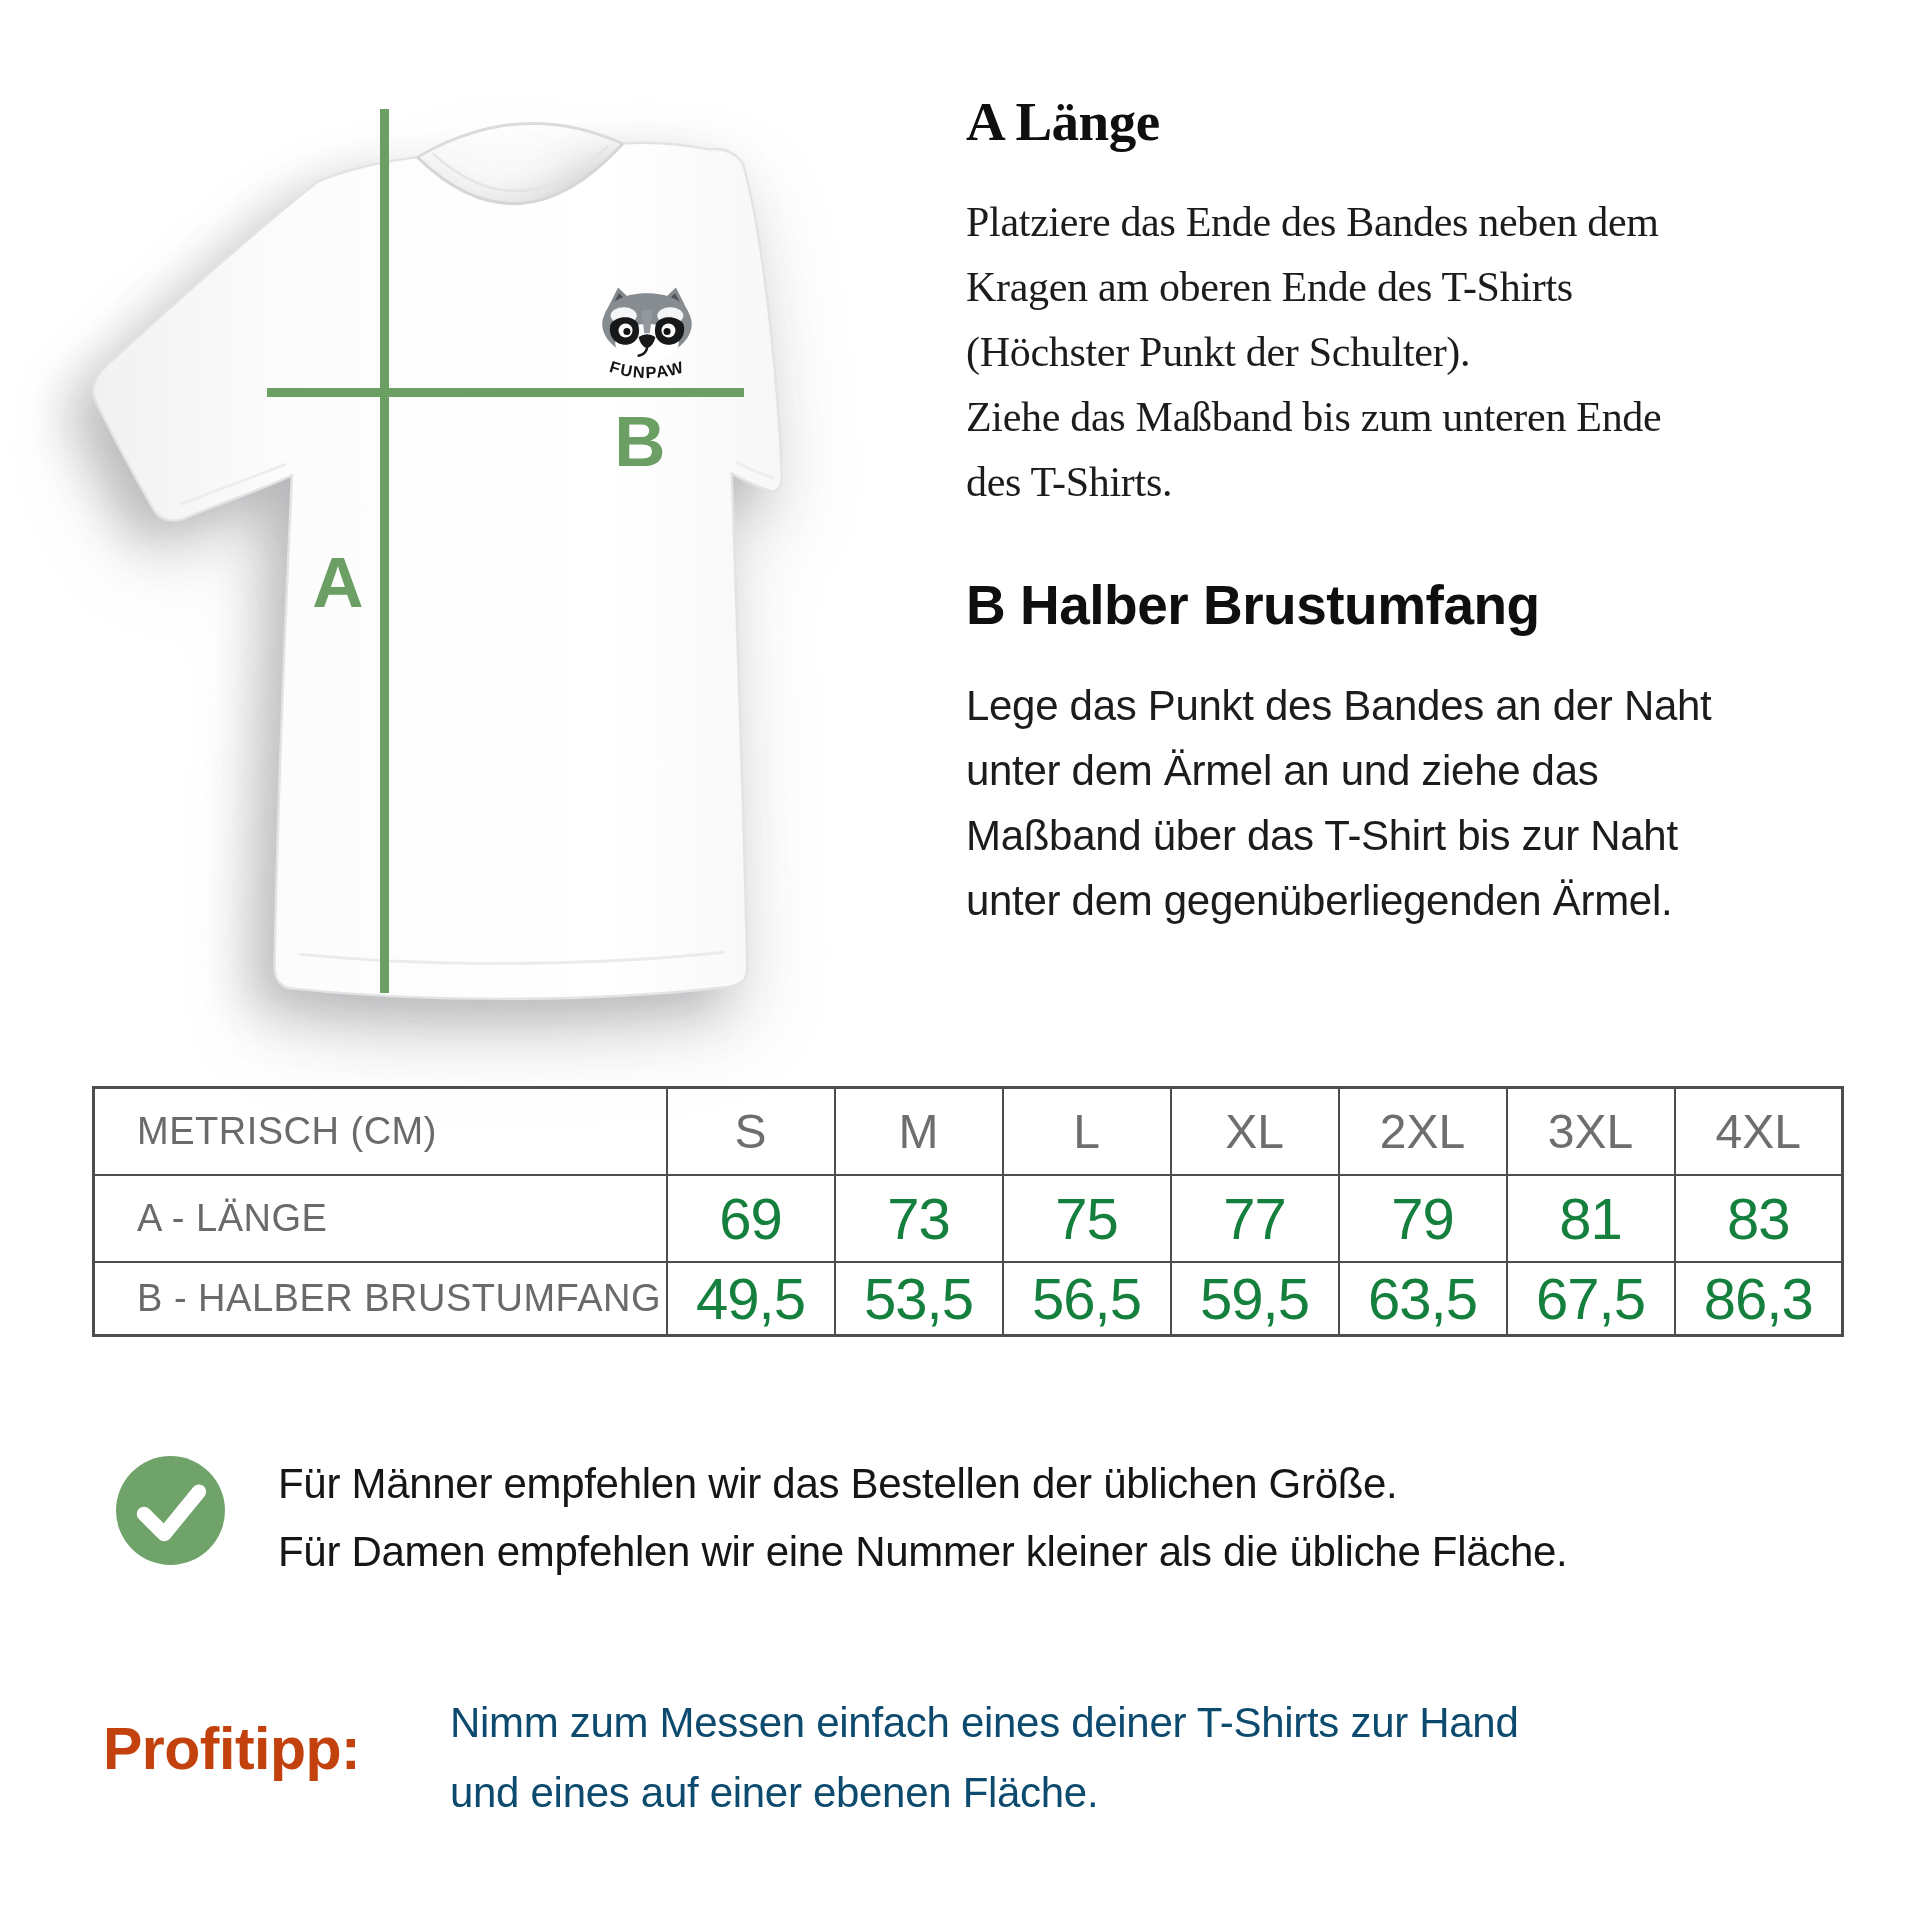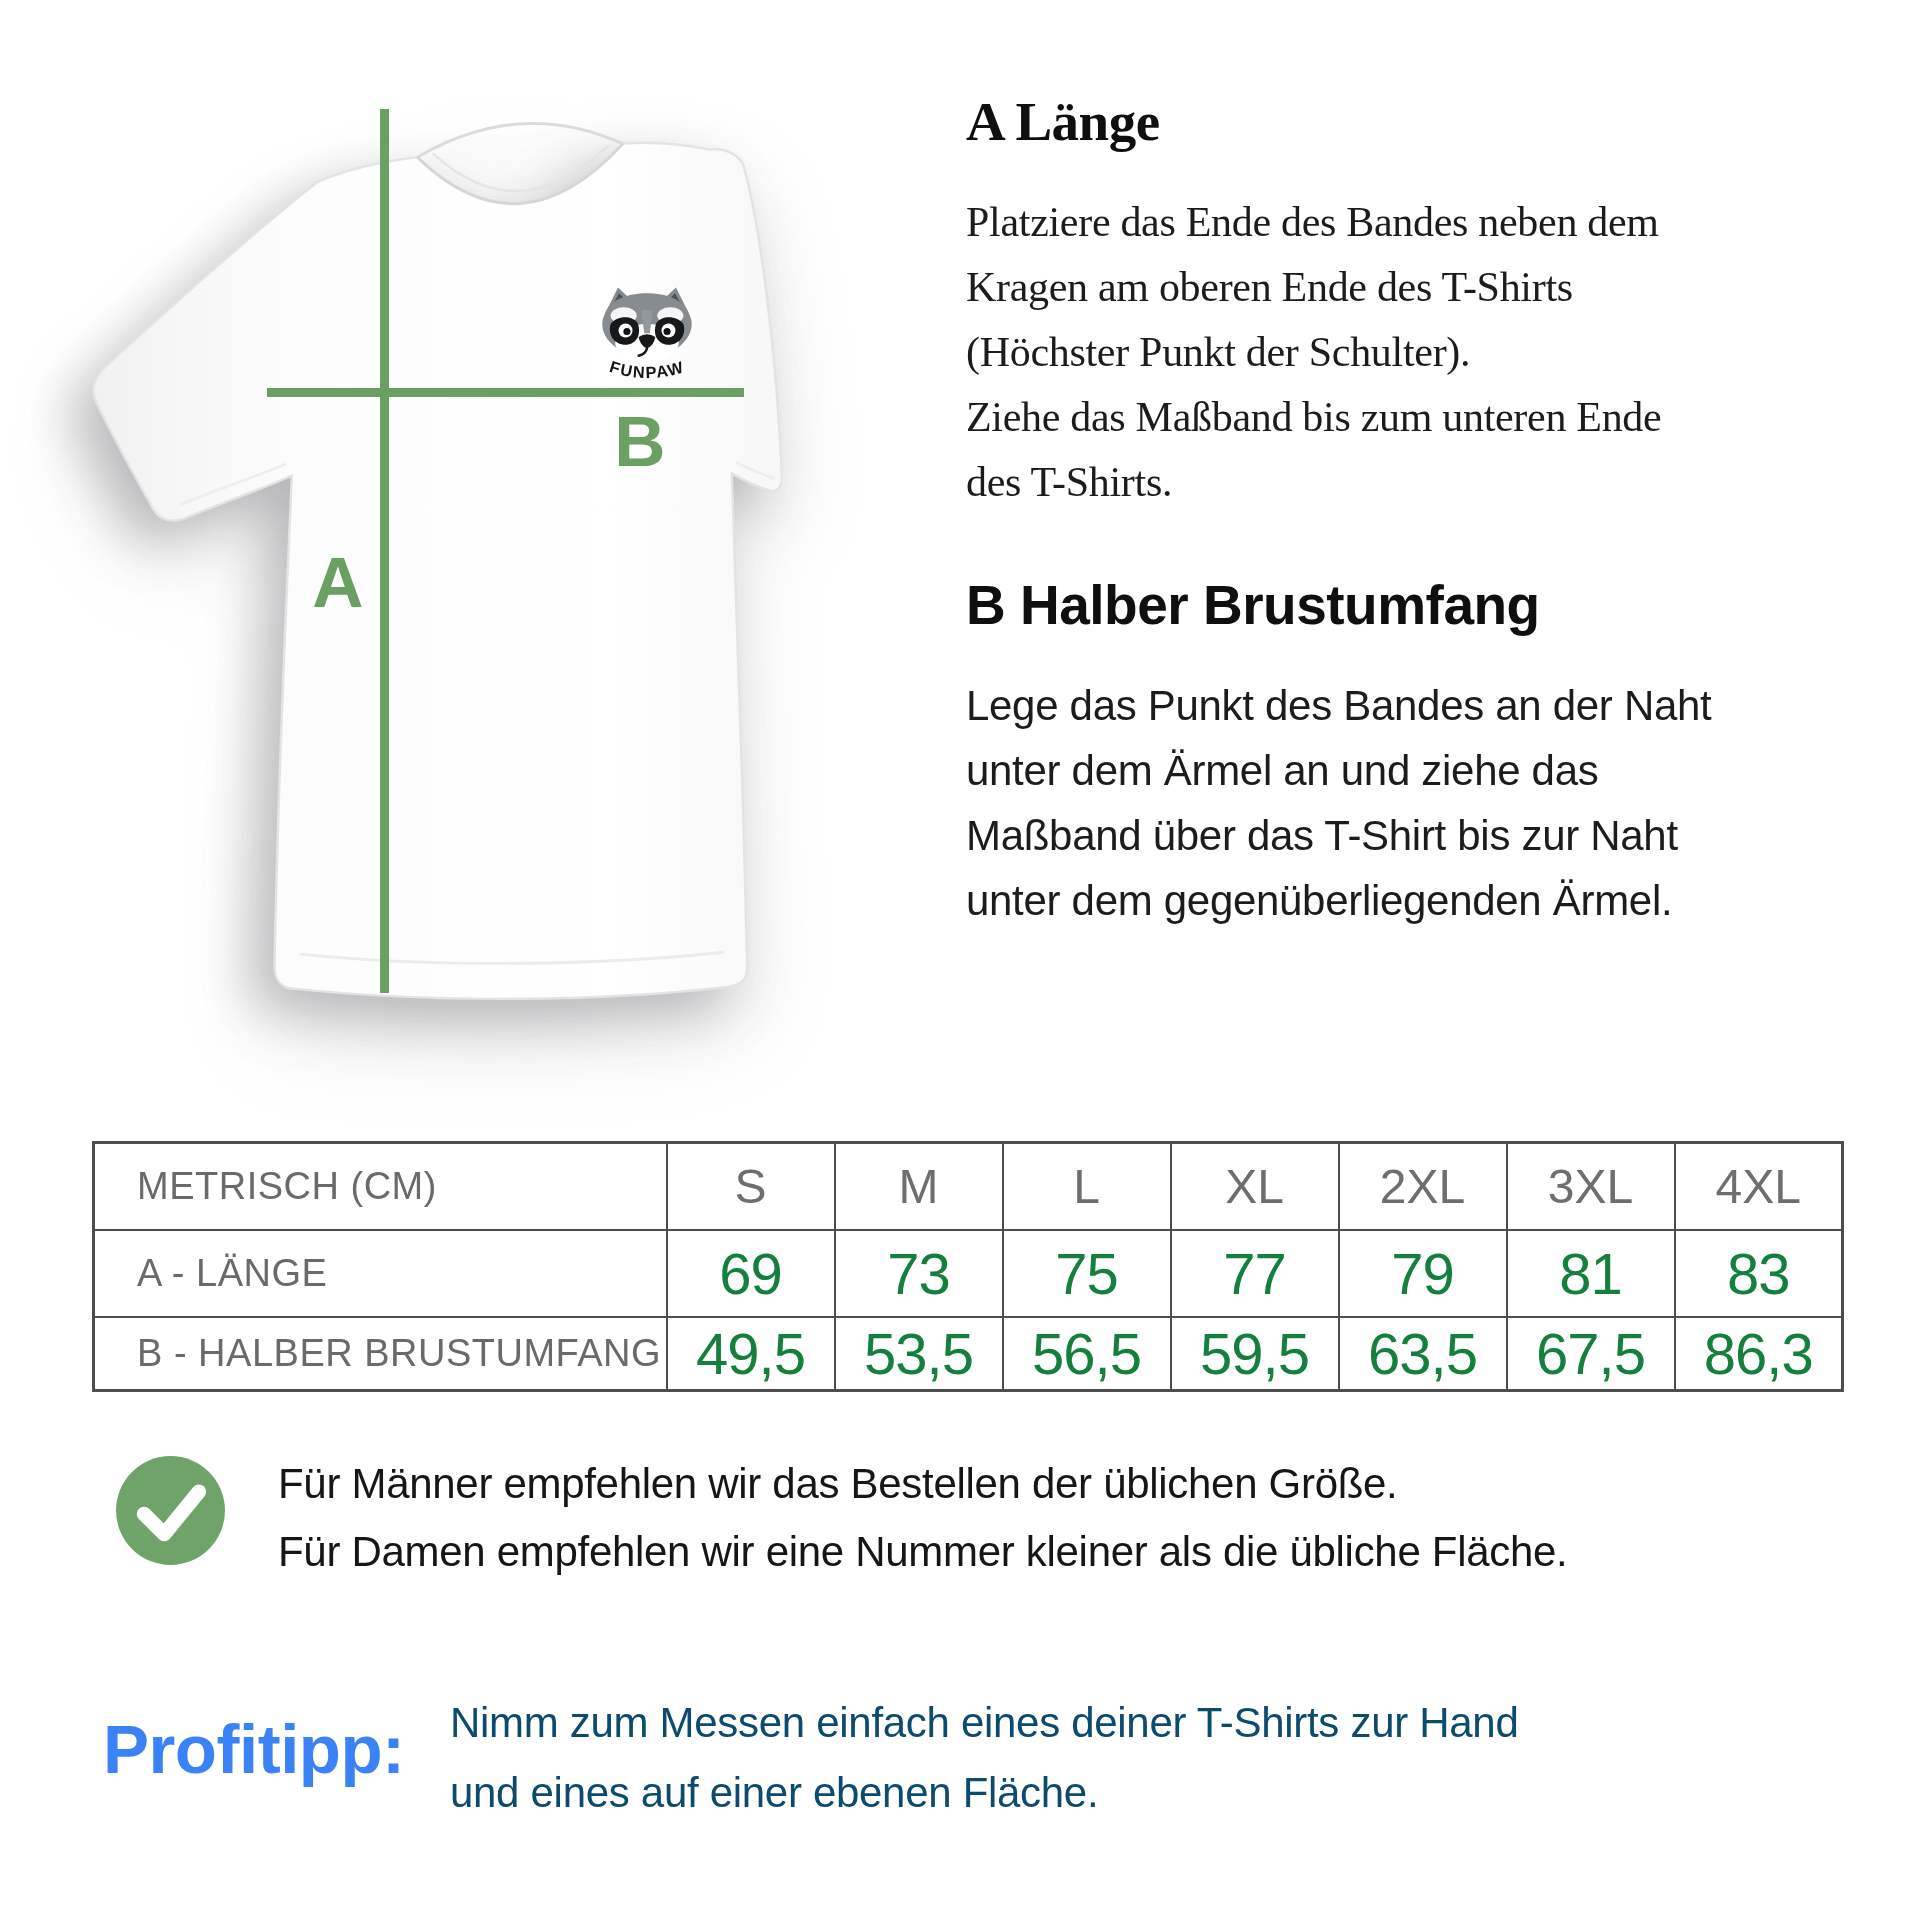"METRISCH (CM)" table.sizes { top: 1141px -> 1086px }
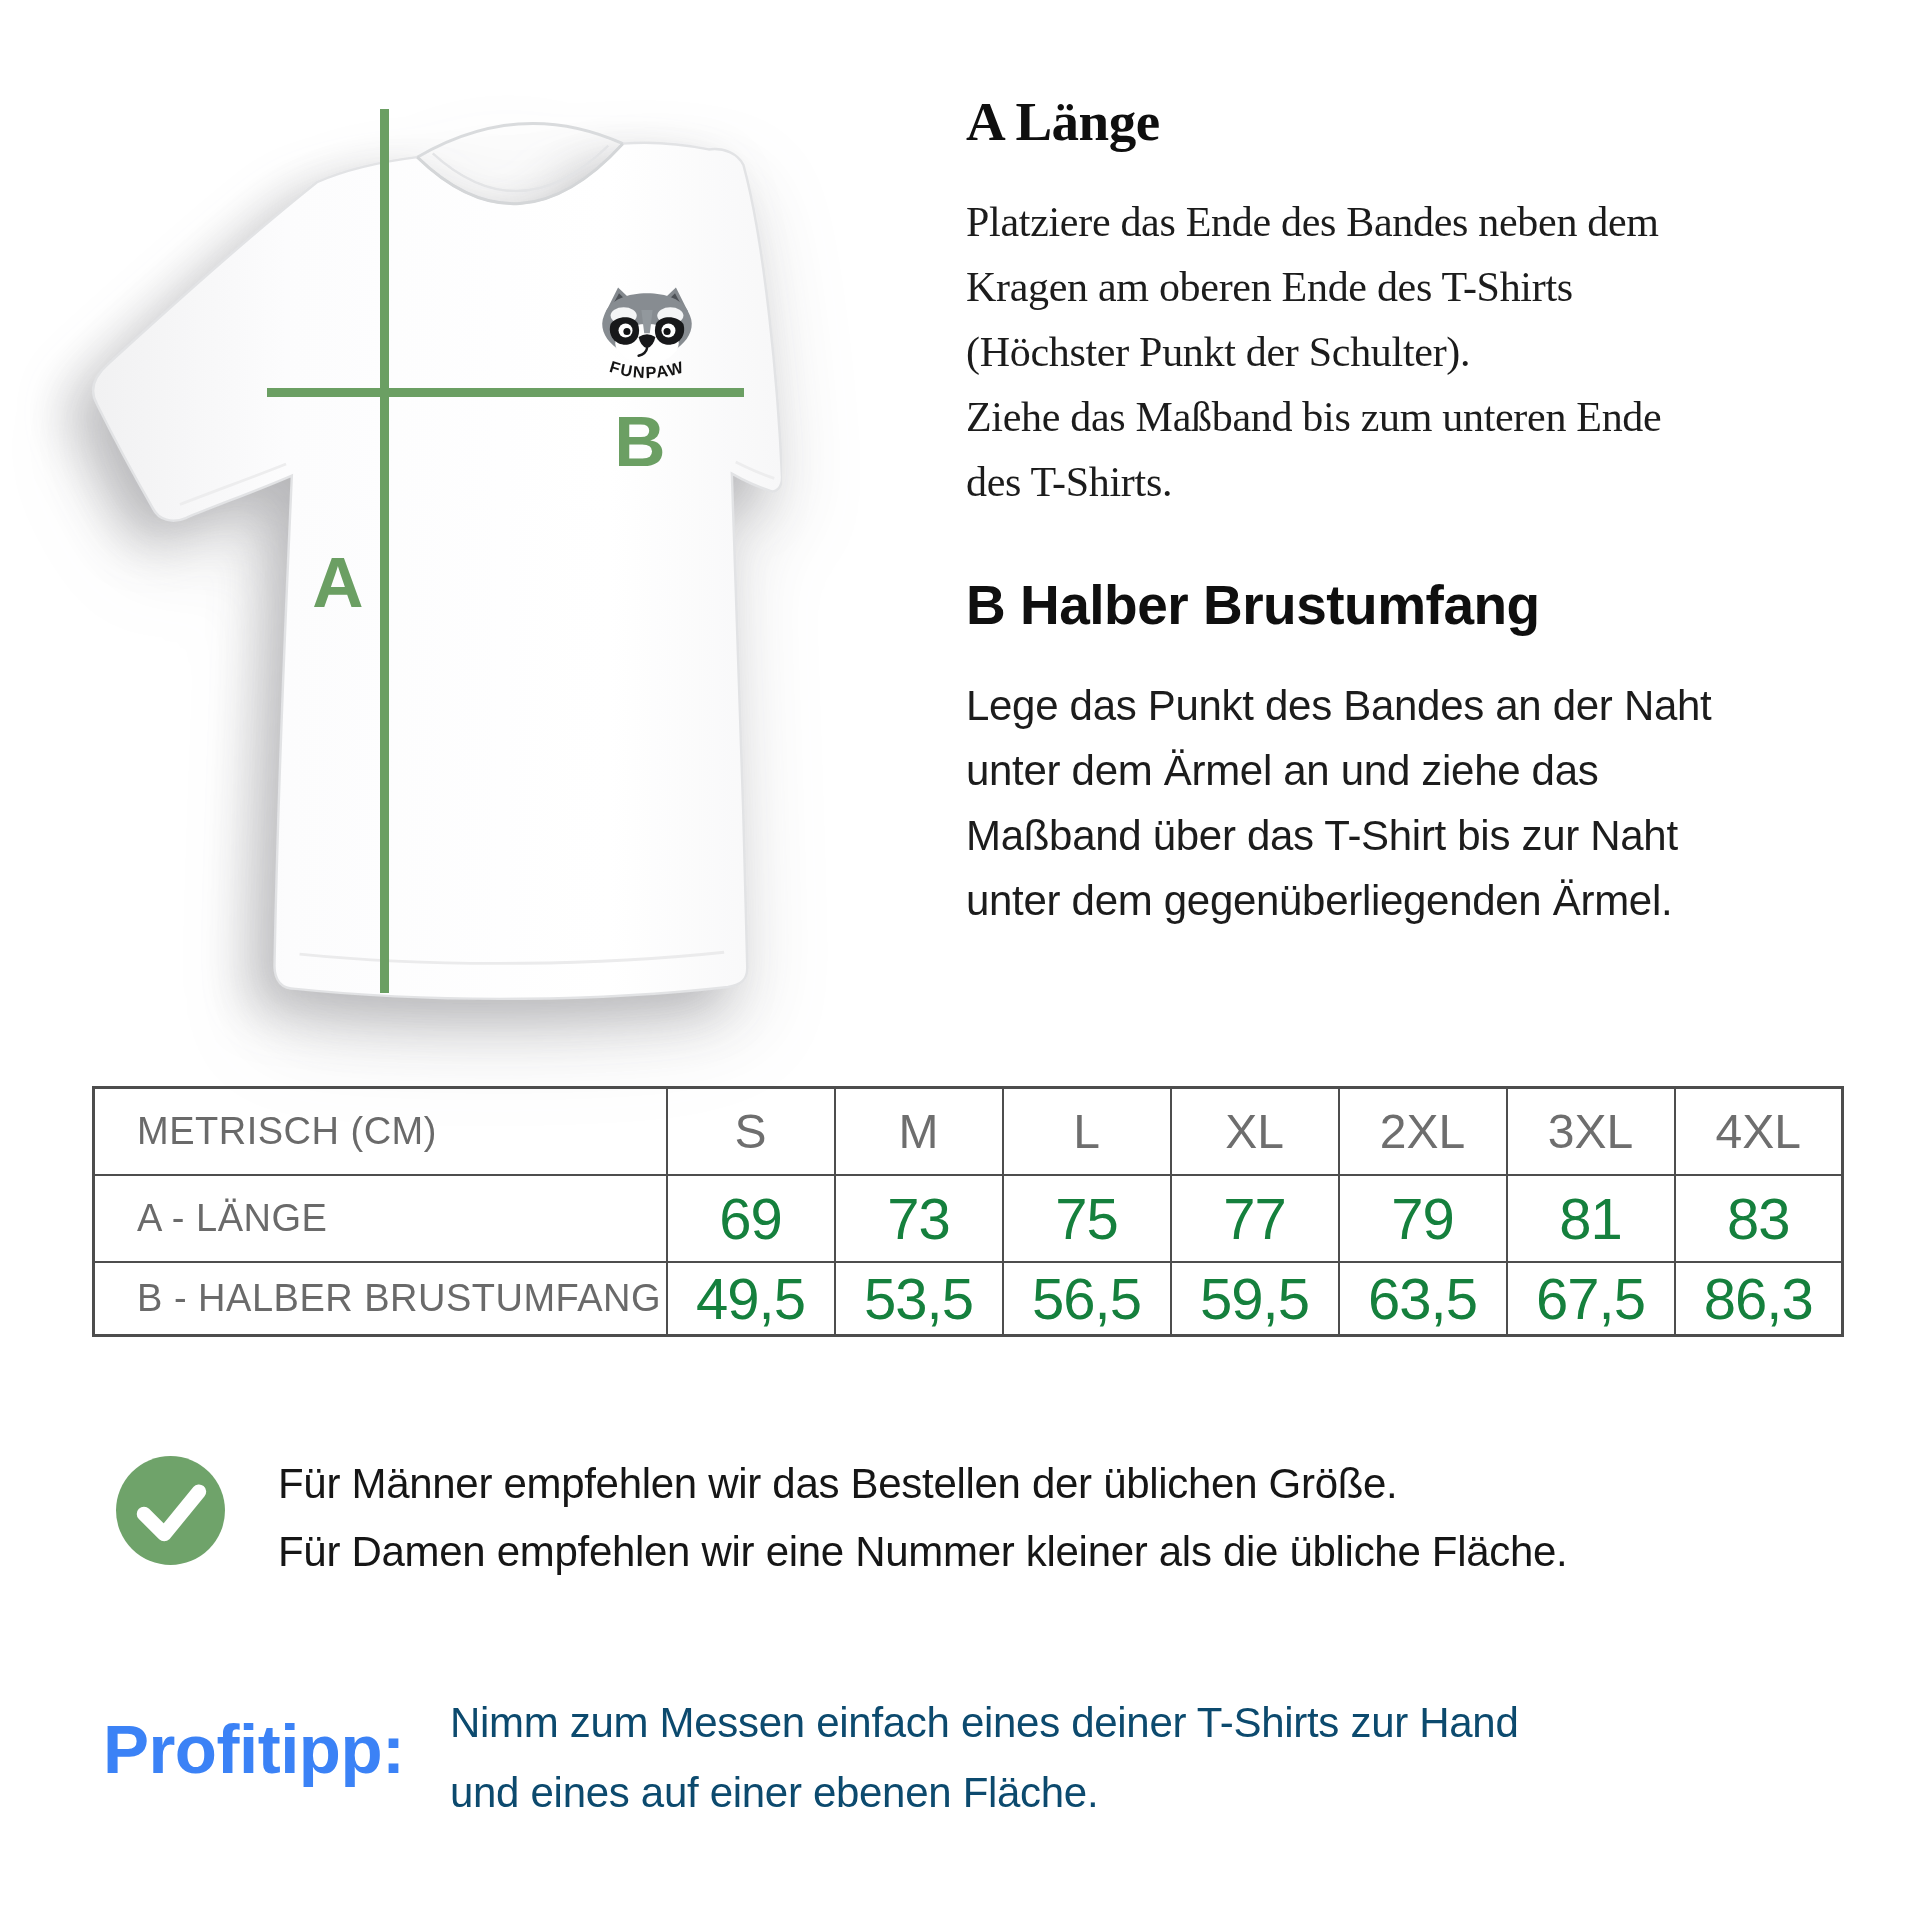"Profitipp:" .protip-label { color: #3b82f6 -> #c2410c; font-size: 69px -> 59px }
